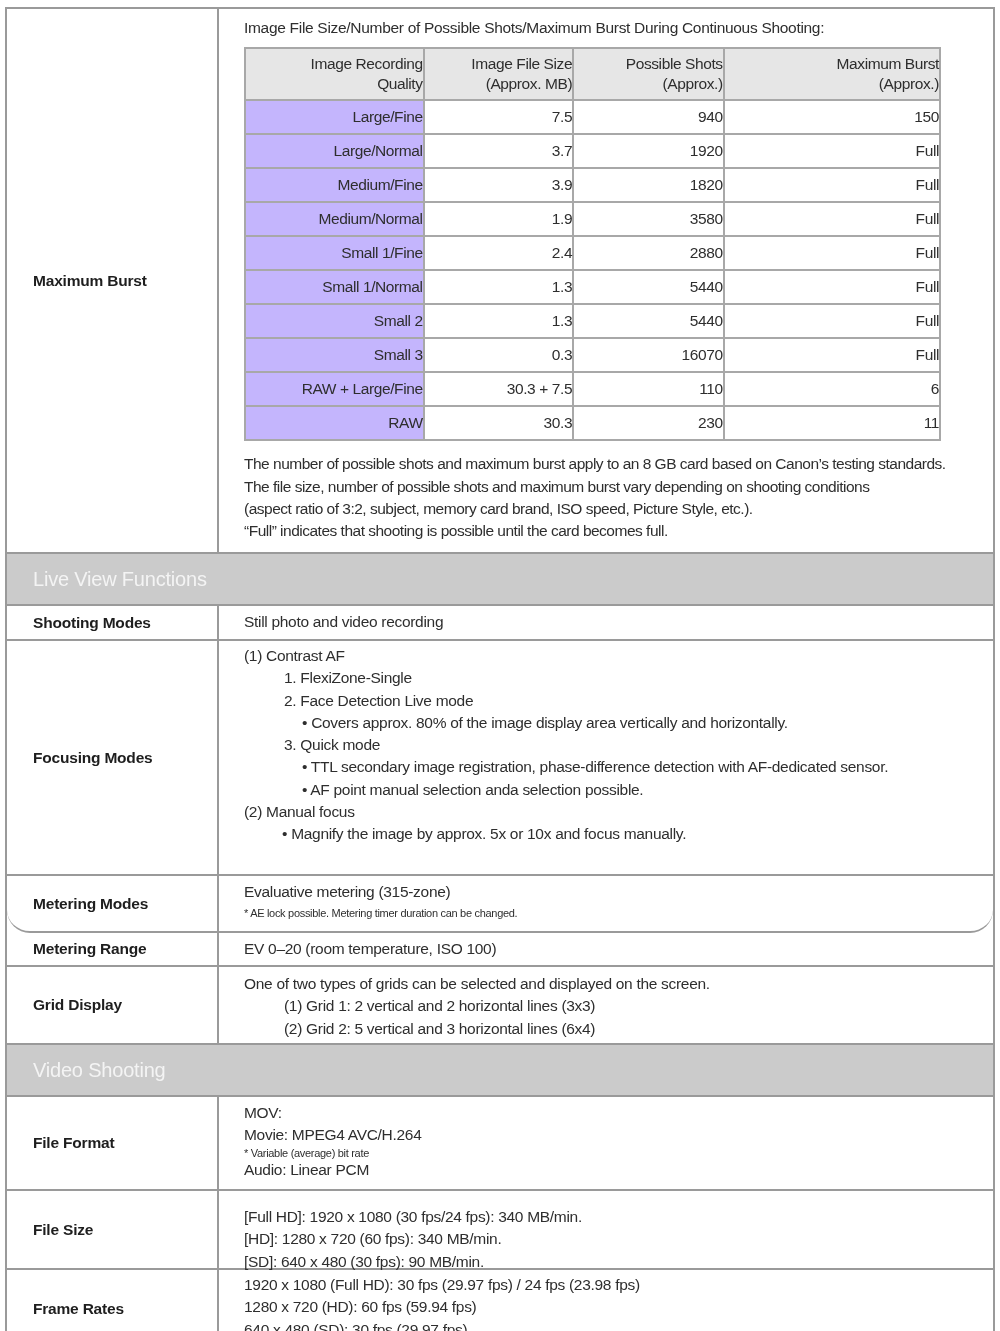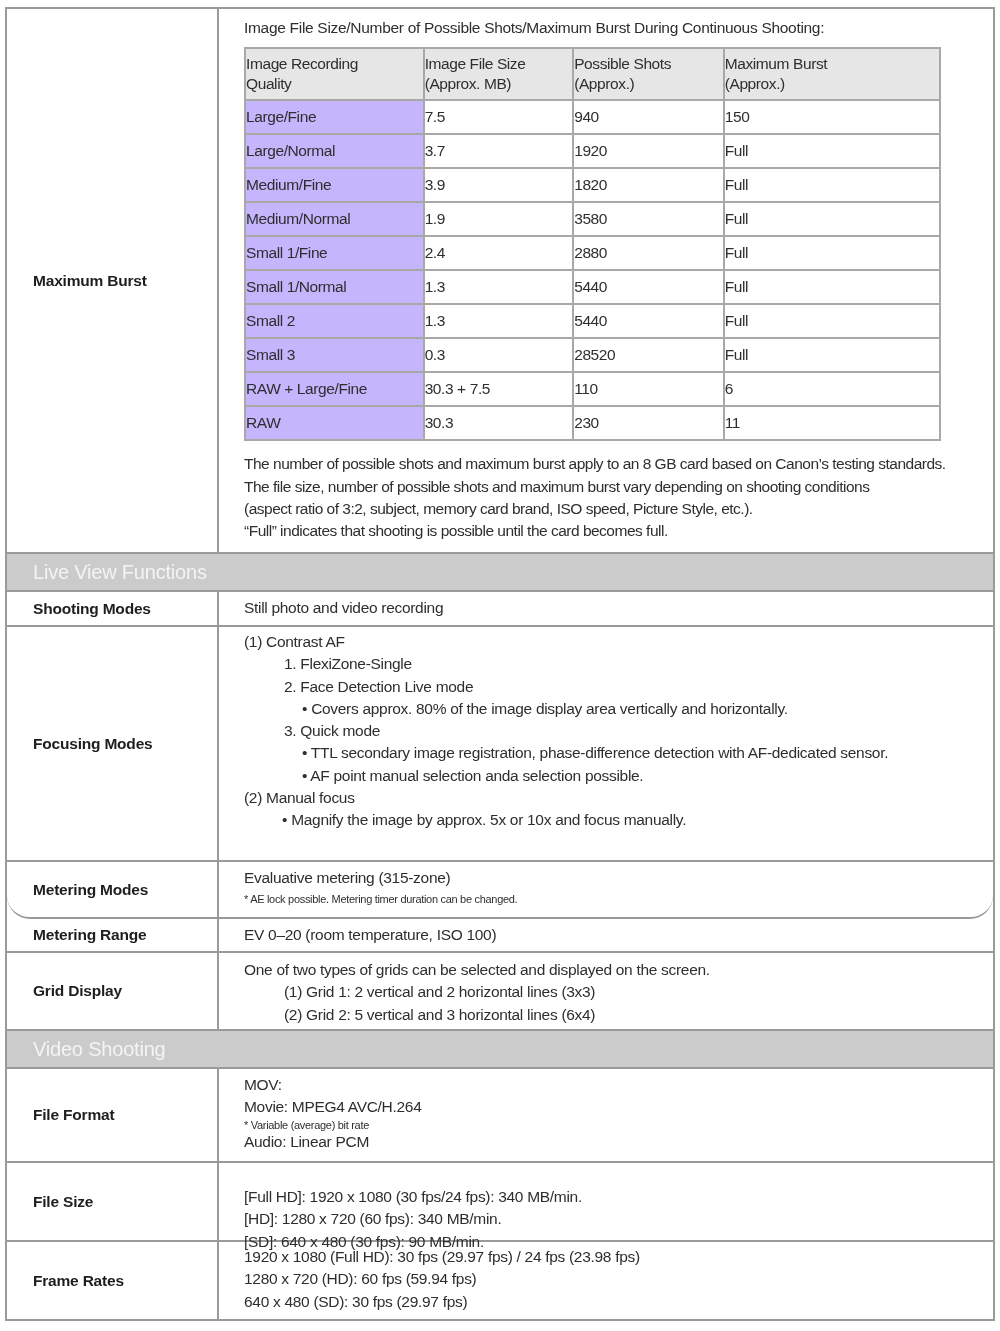"Image Recording" table.burst th, table.burst td { text-align: left -> right }
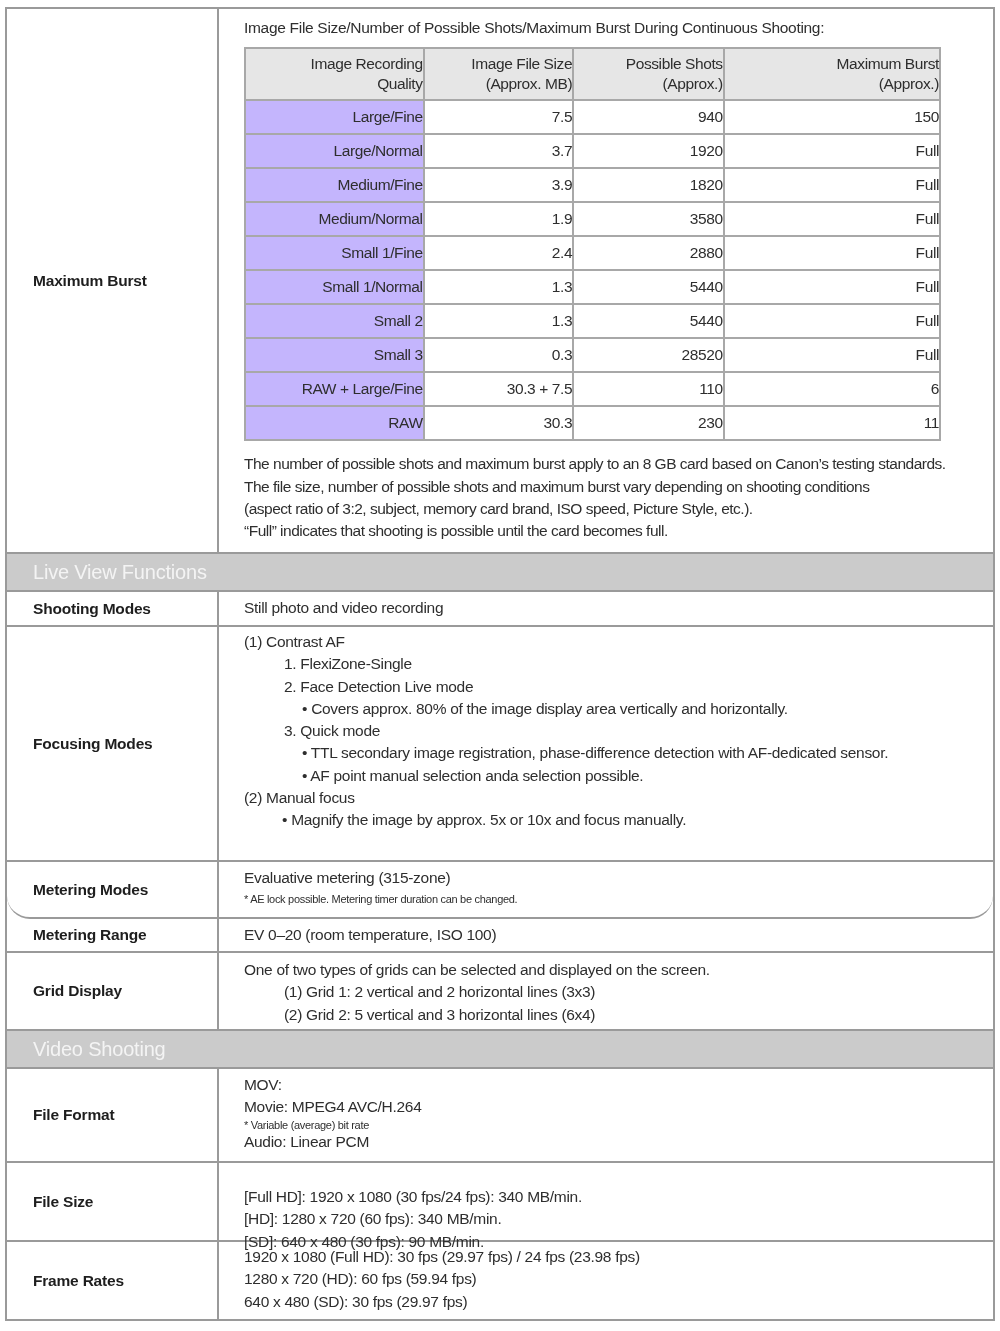"28520" td { text: 28520 -> 16070 }
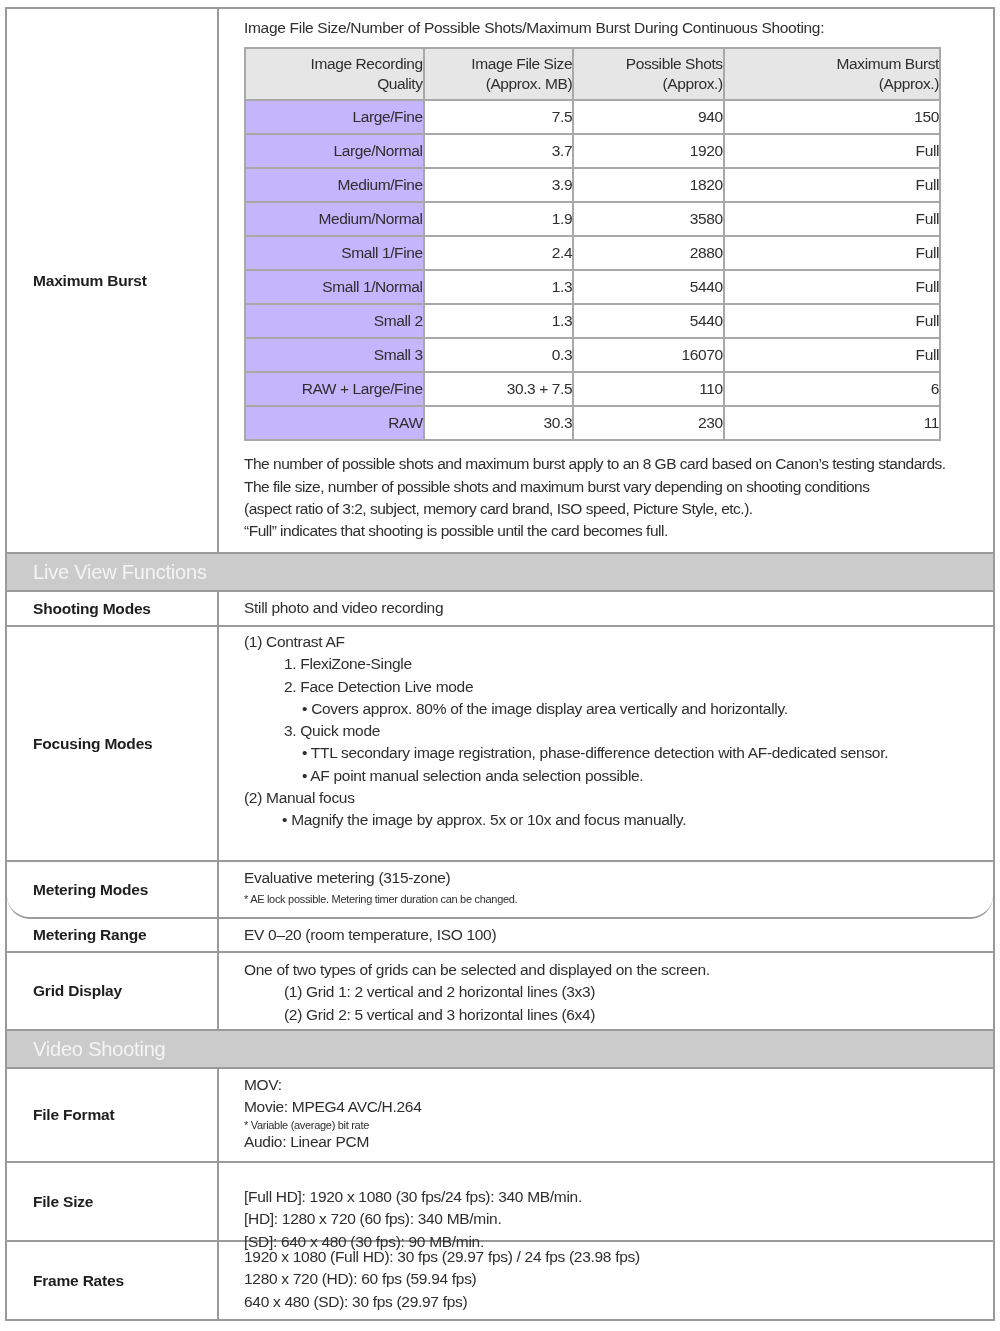"Live View Functions" .section { height: 38px -> 52px }
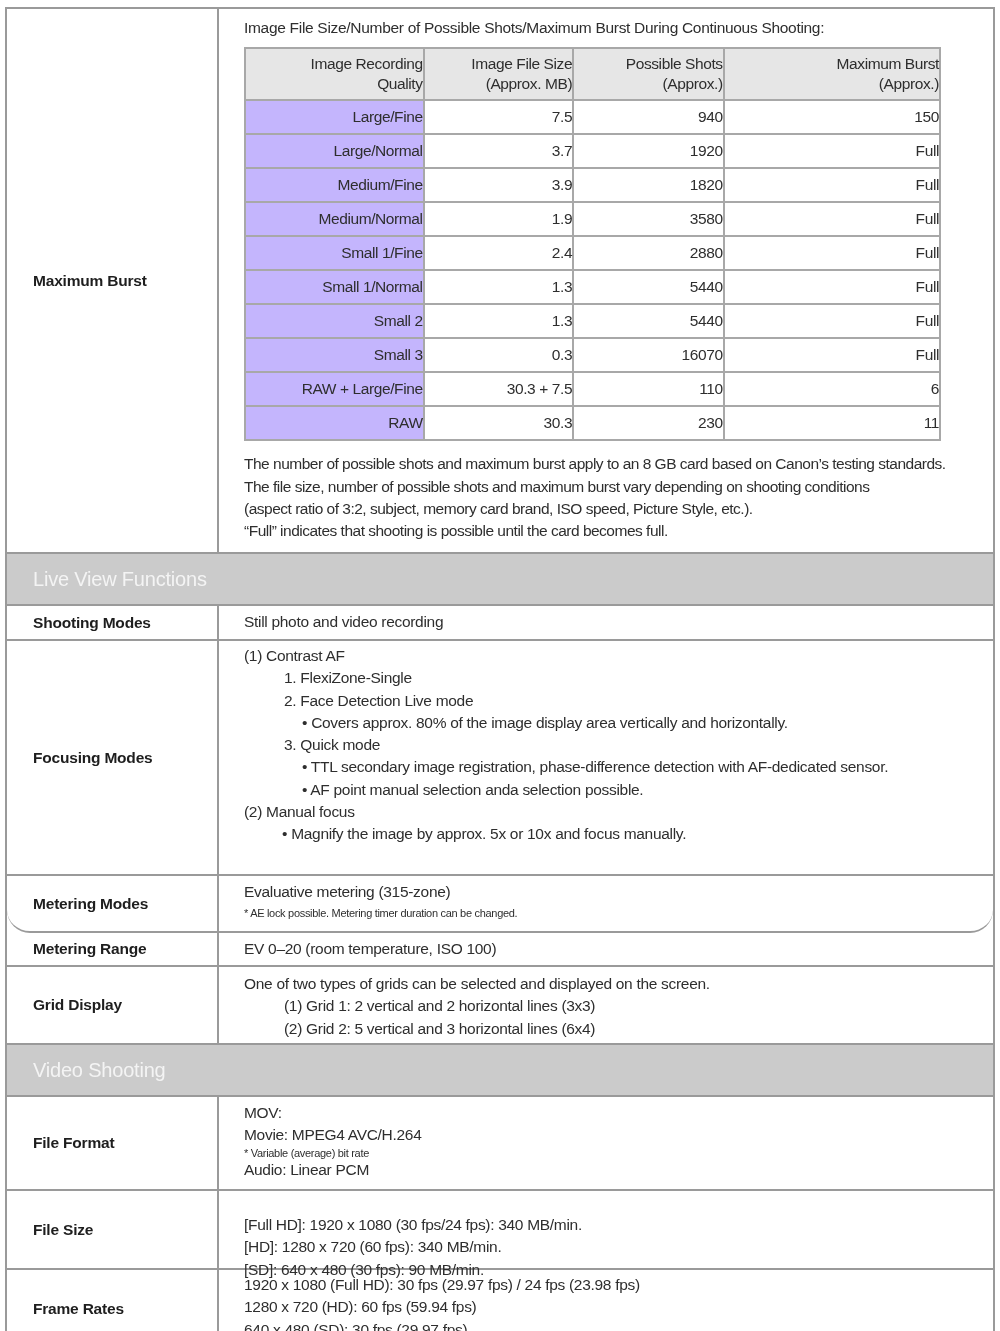"[Full HD]: 1920 x 1080" div.value { padding-top: 23px -> 15px }
